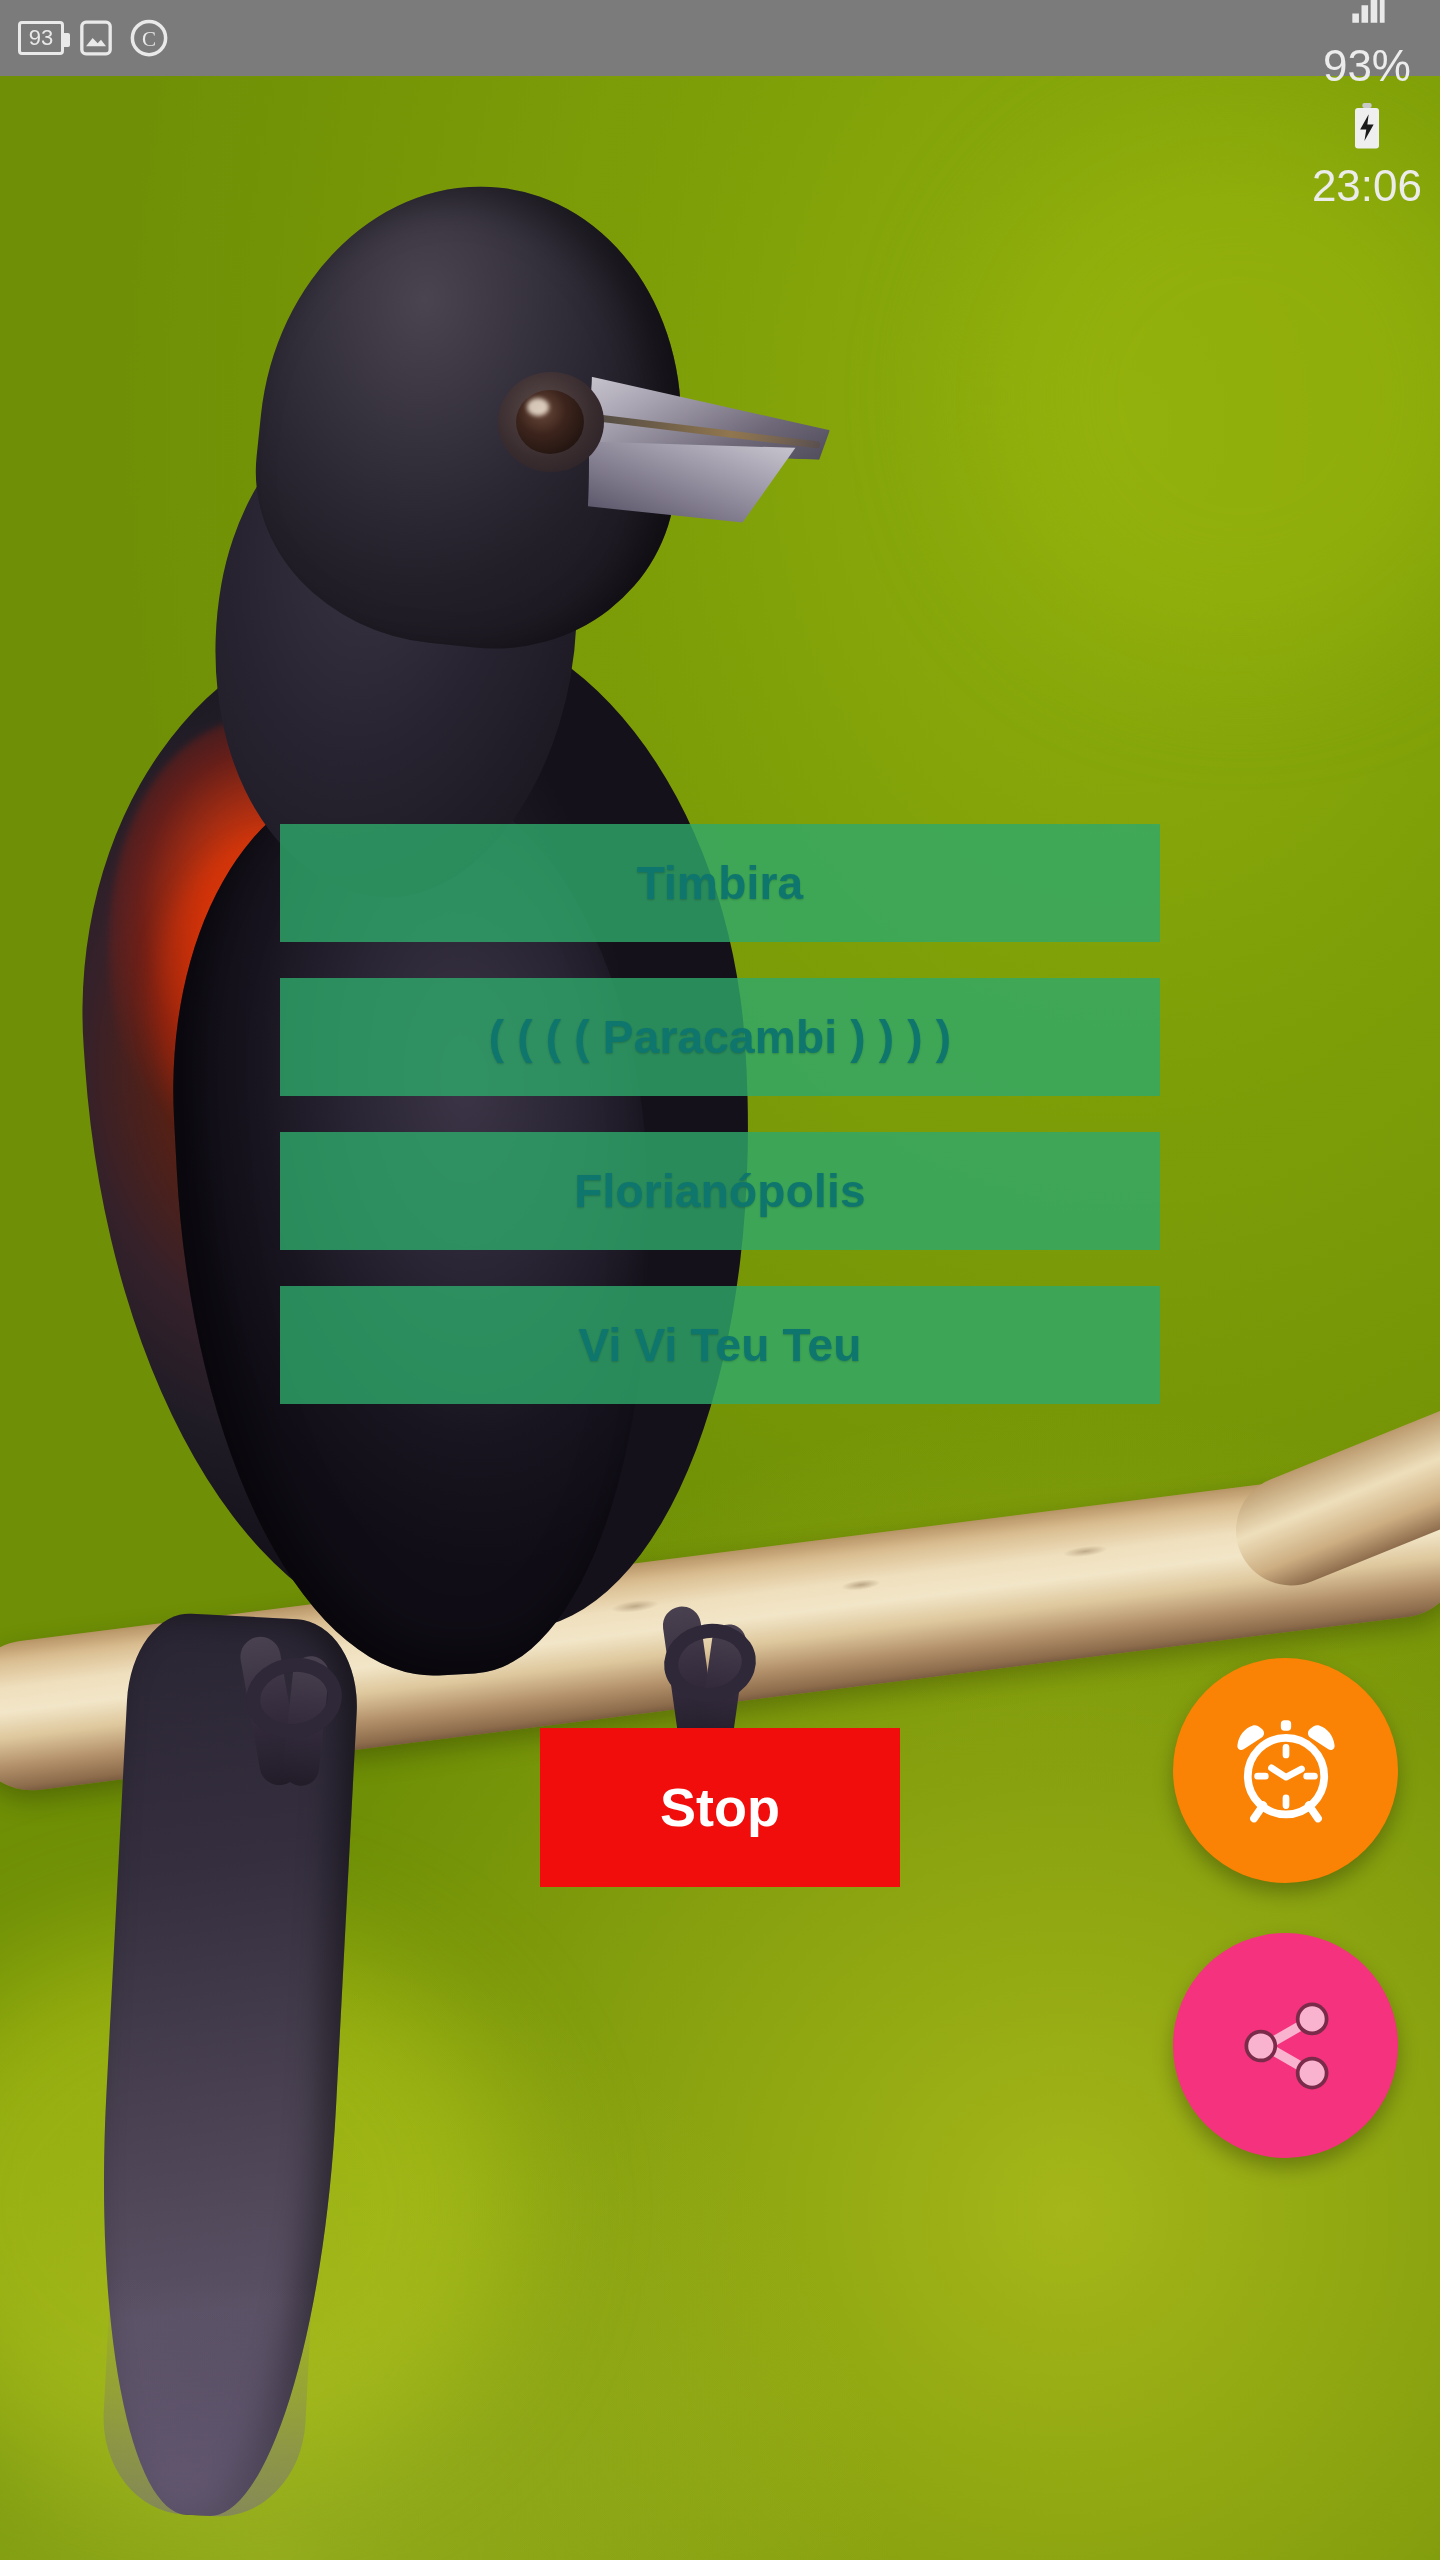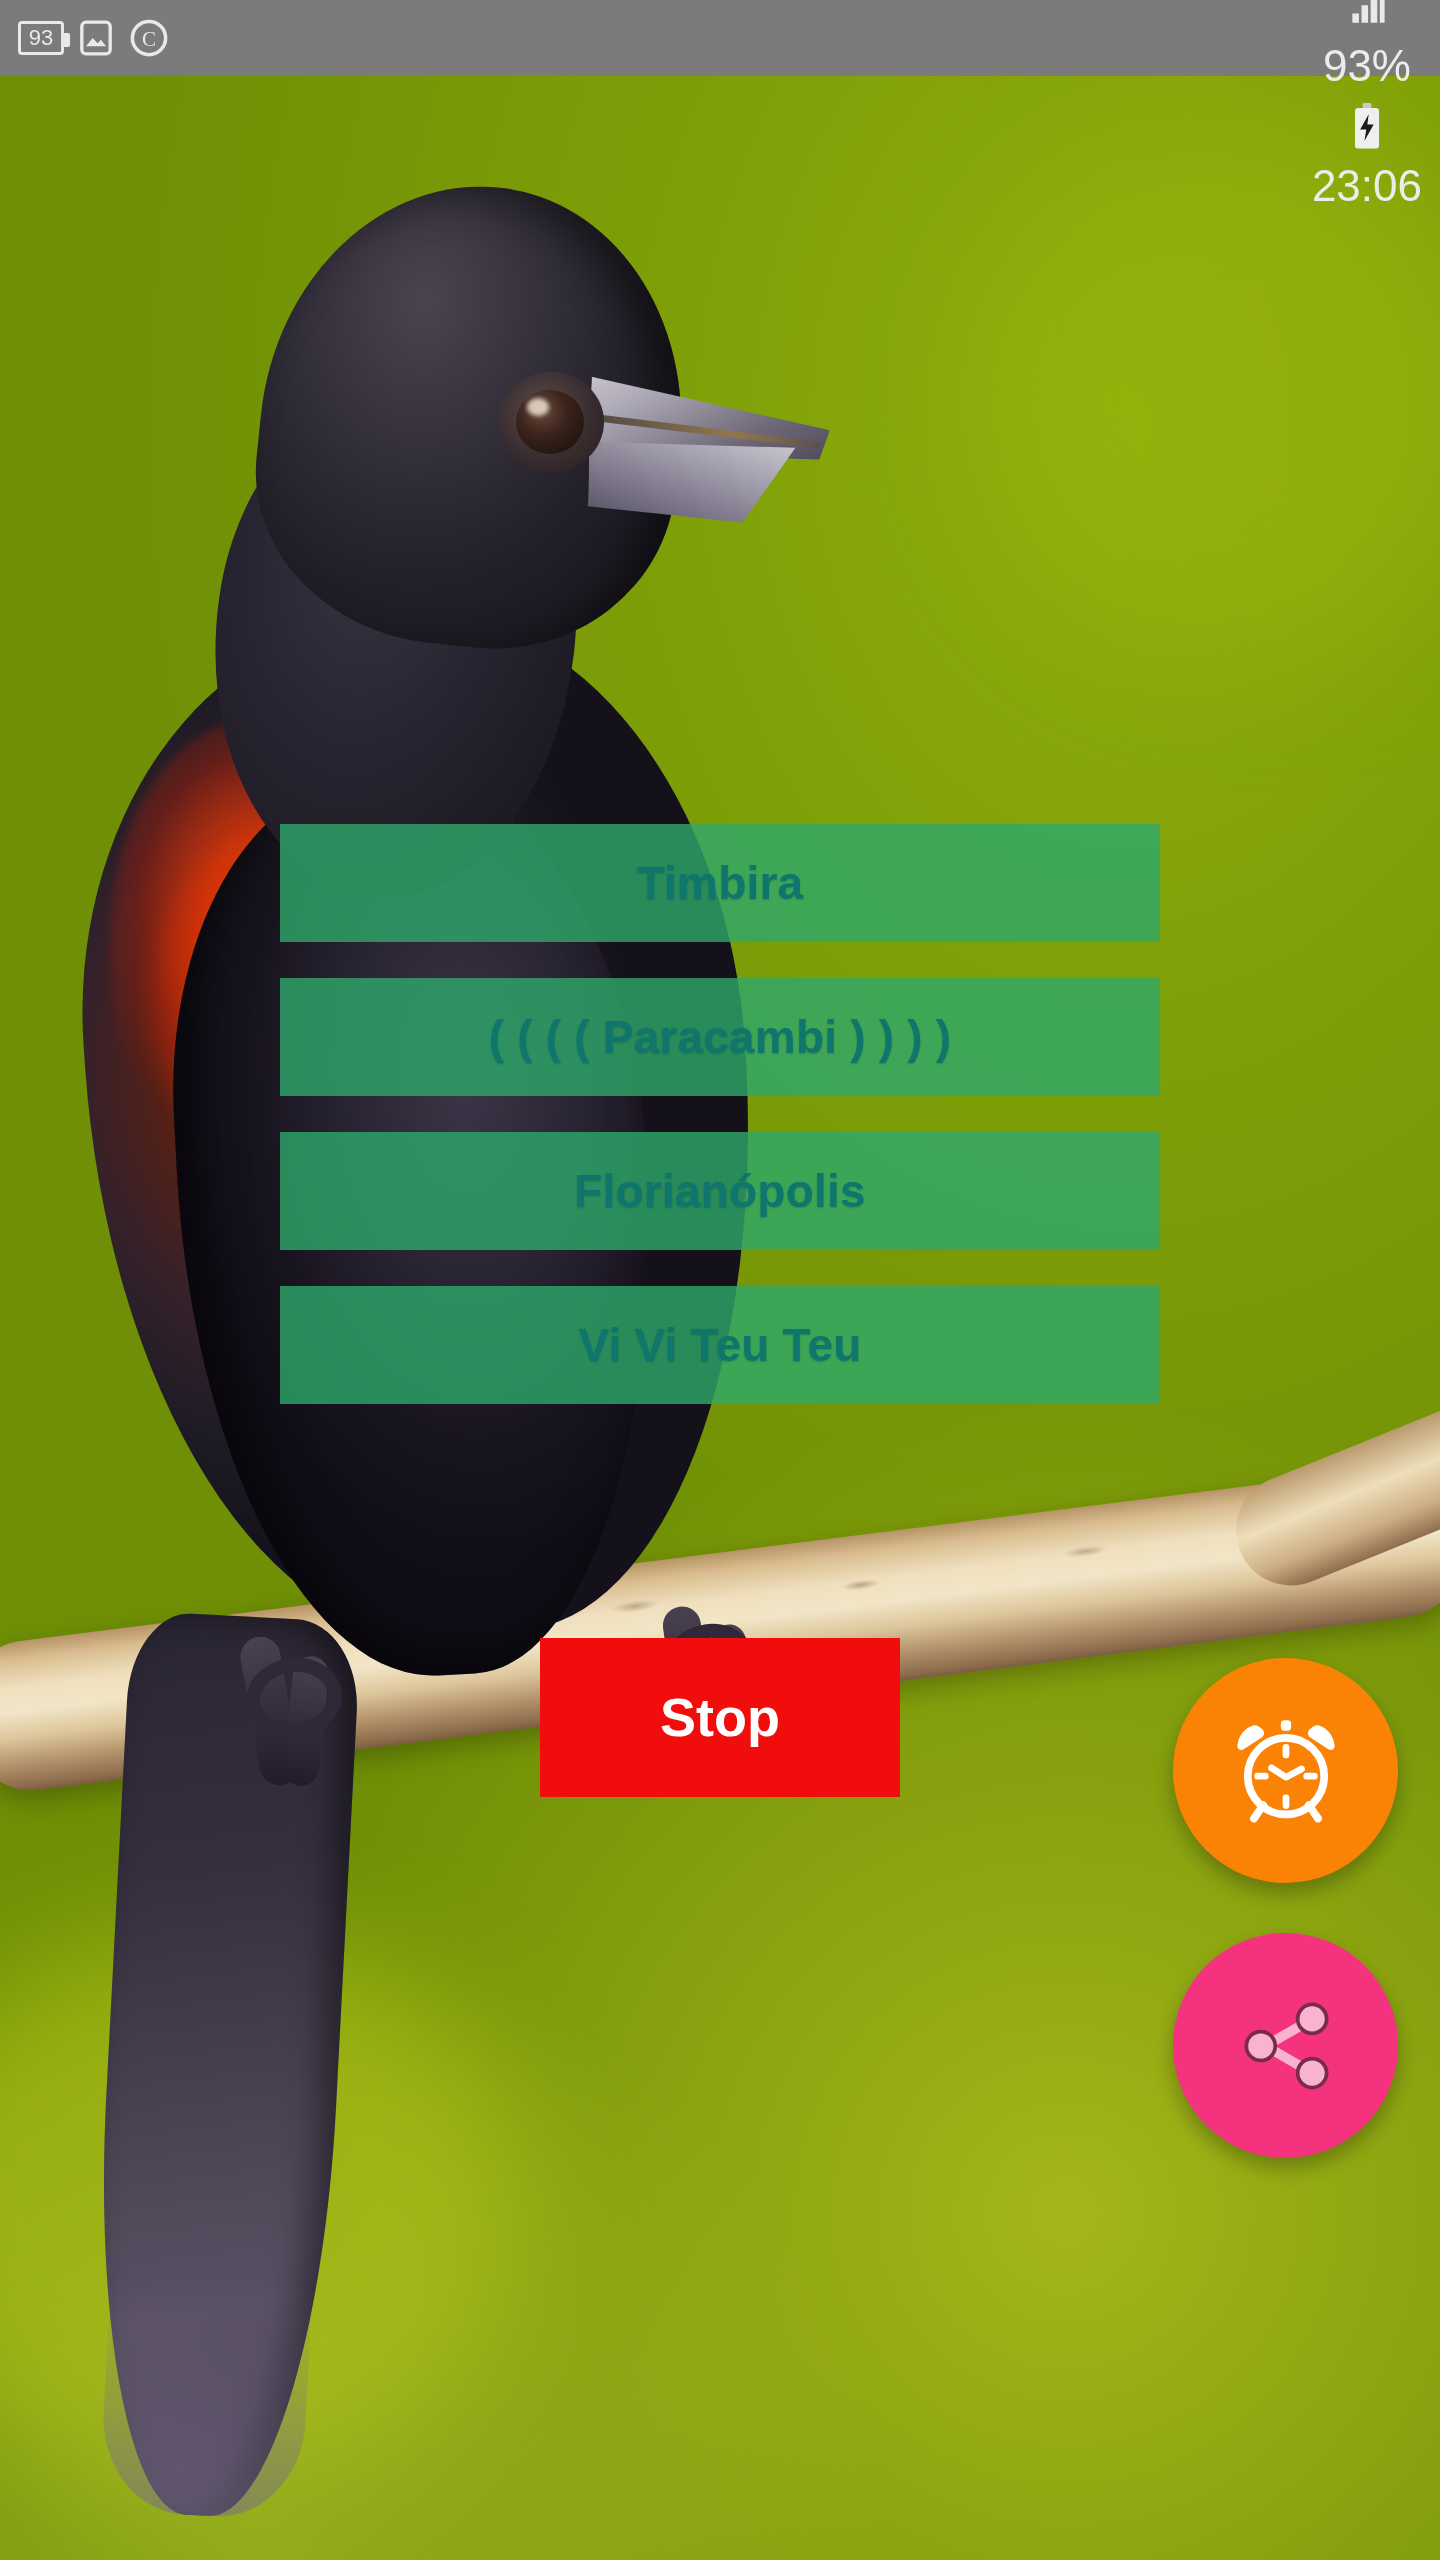"Stop" #stop-button { top: 1638px -> 1728px }
